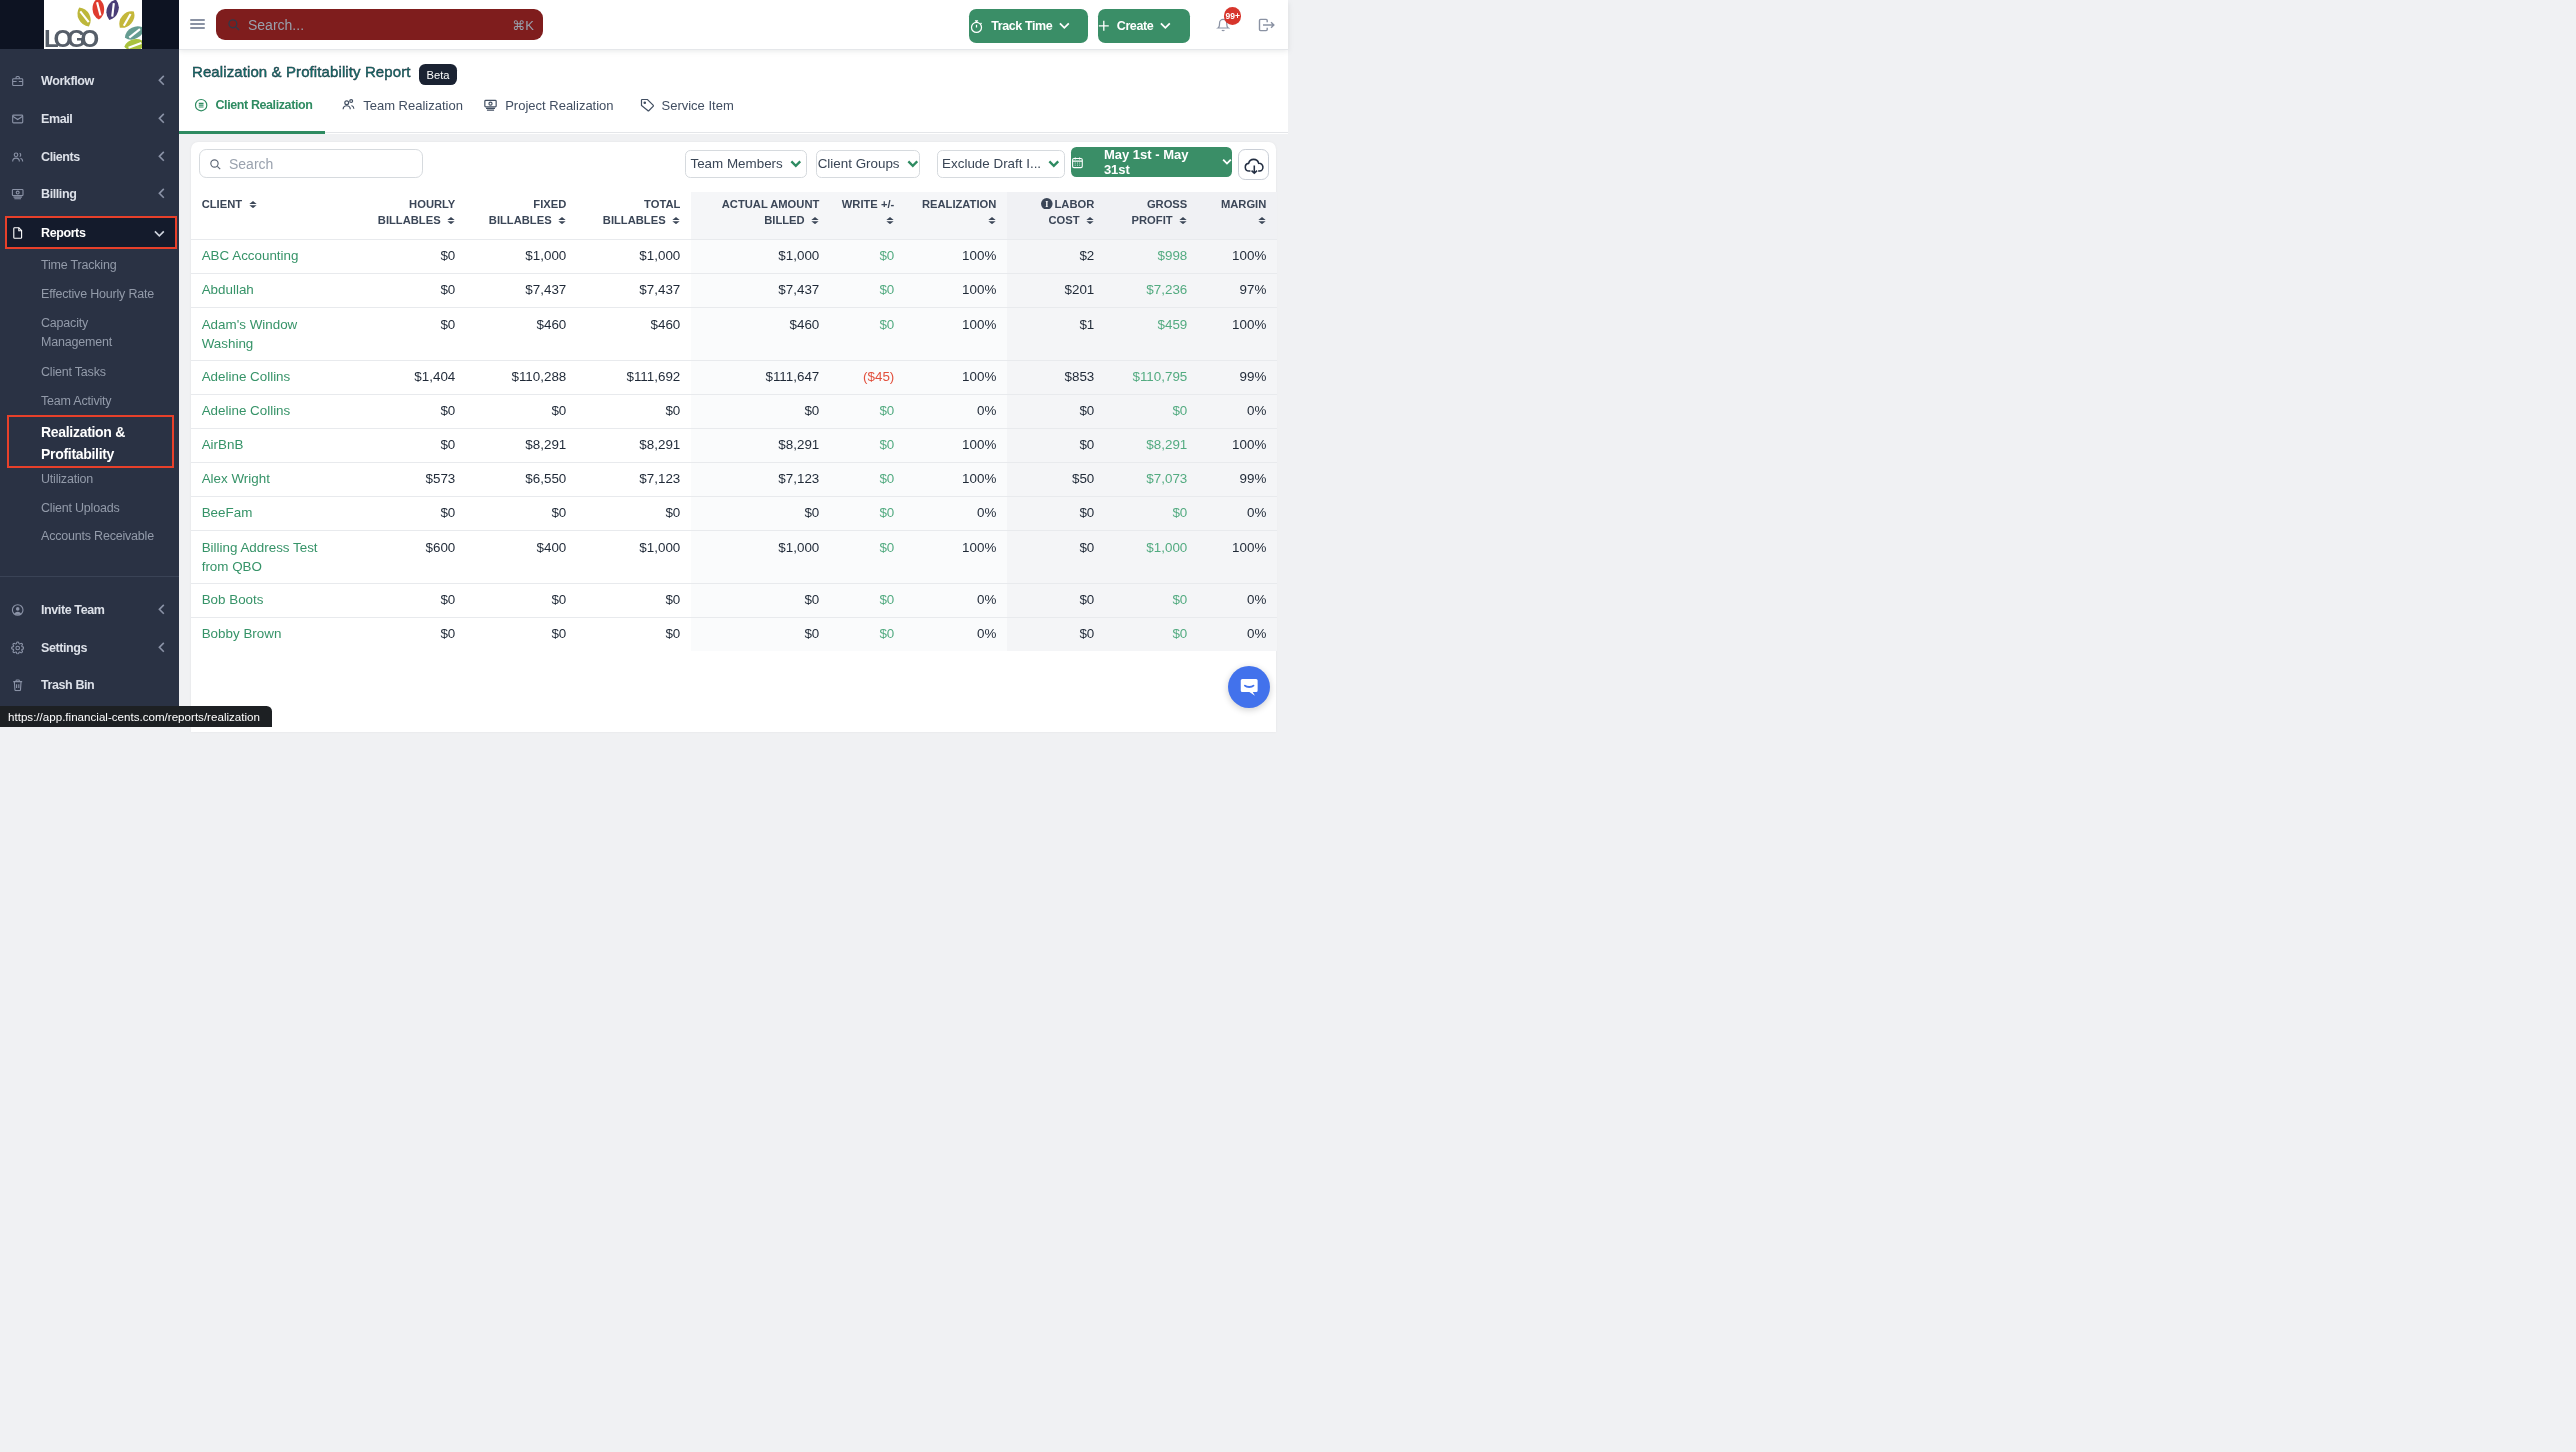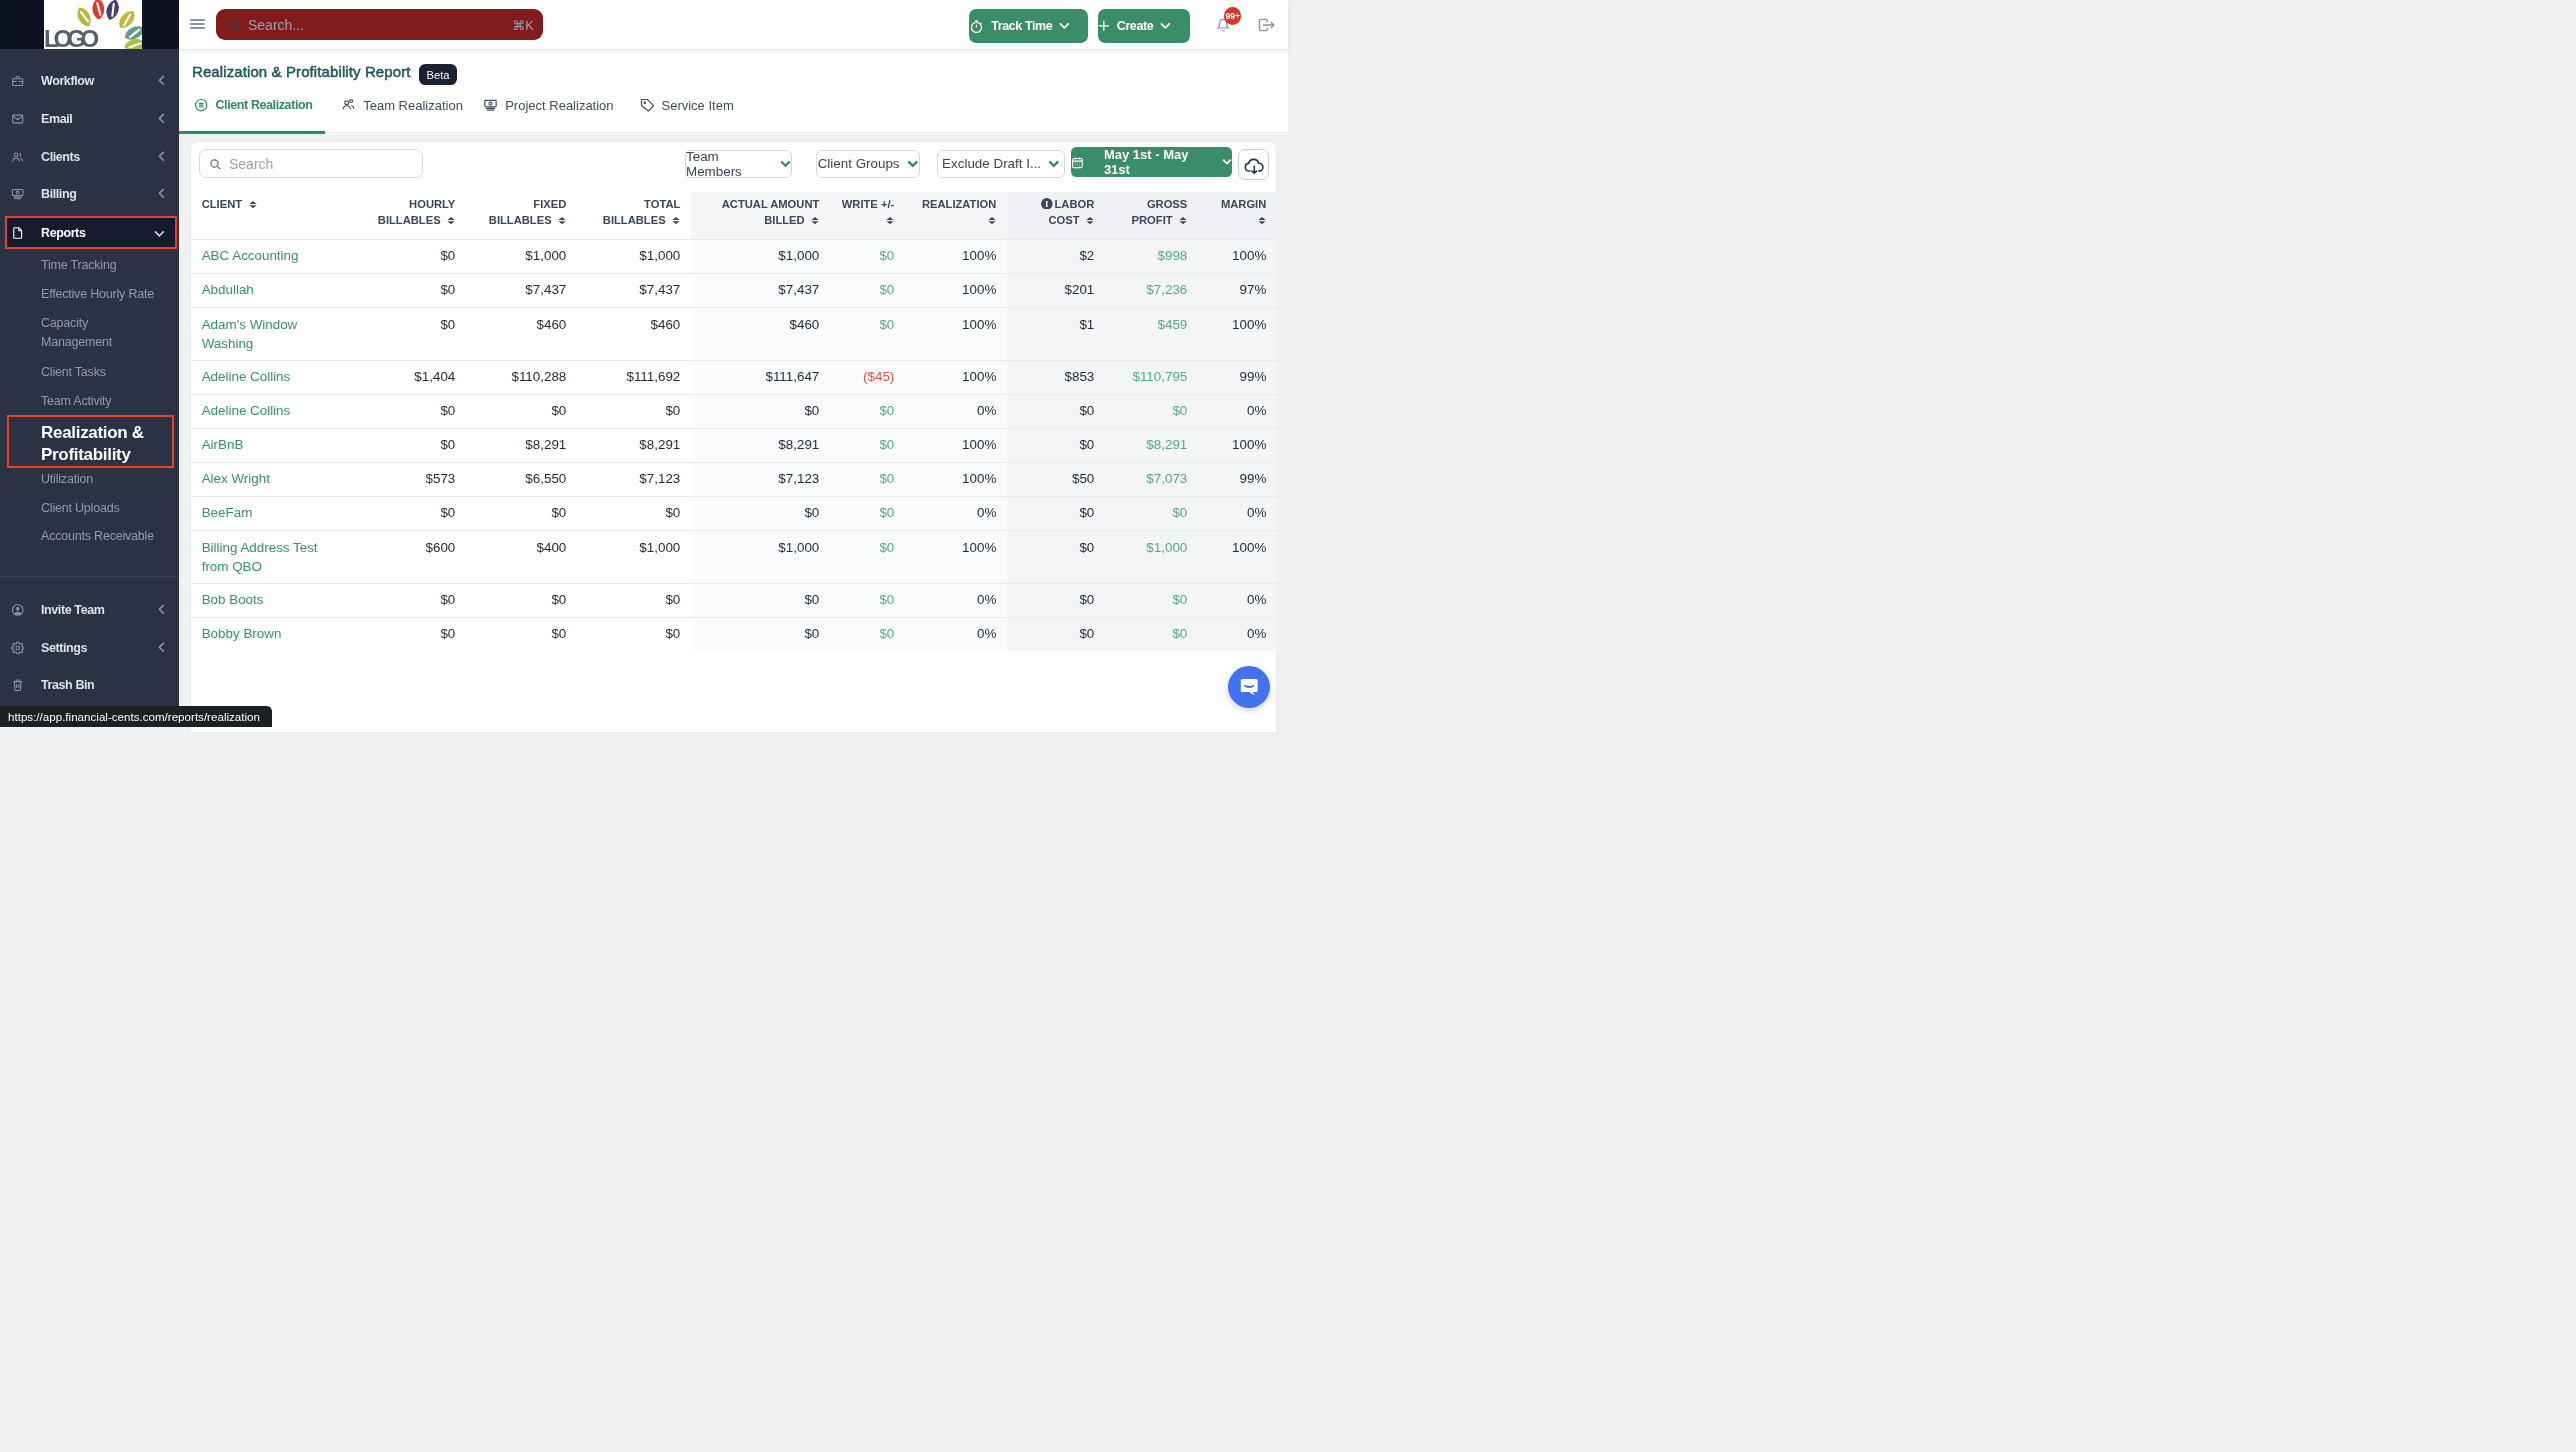"Team Members" div.drop { width: 107px -> 122px }
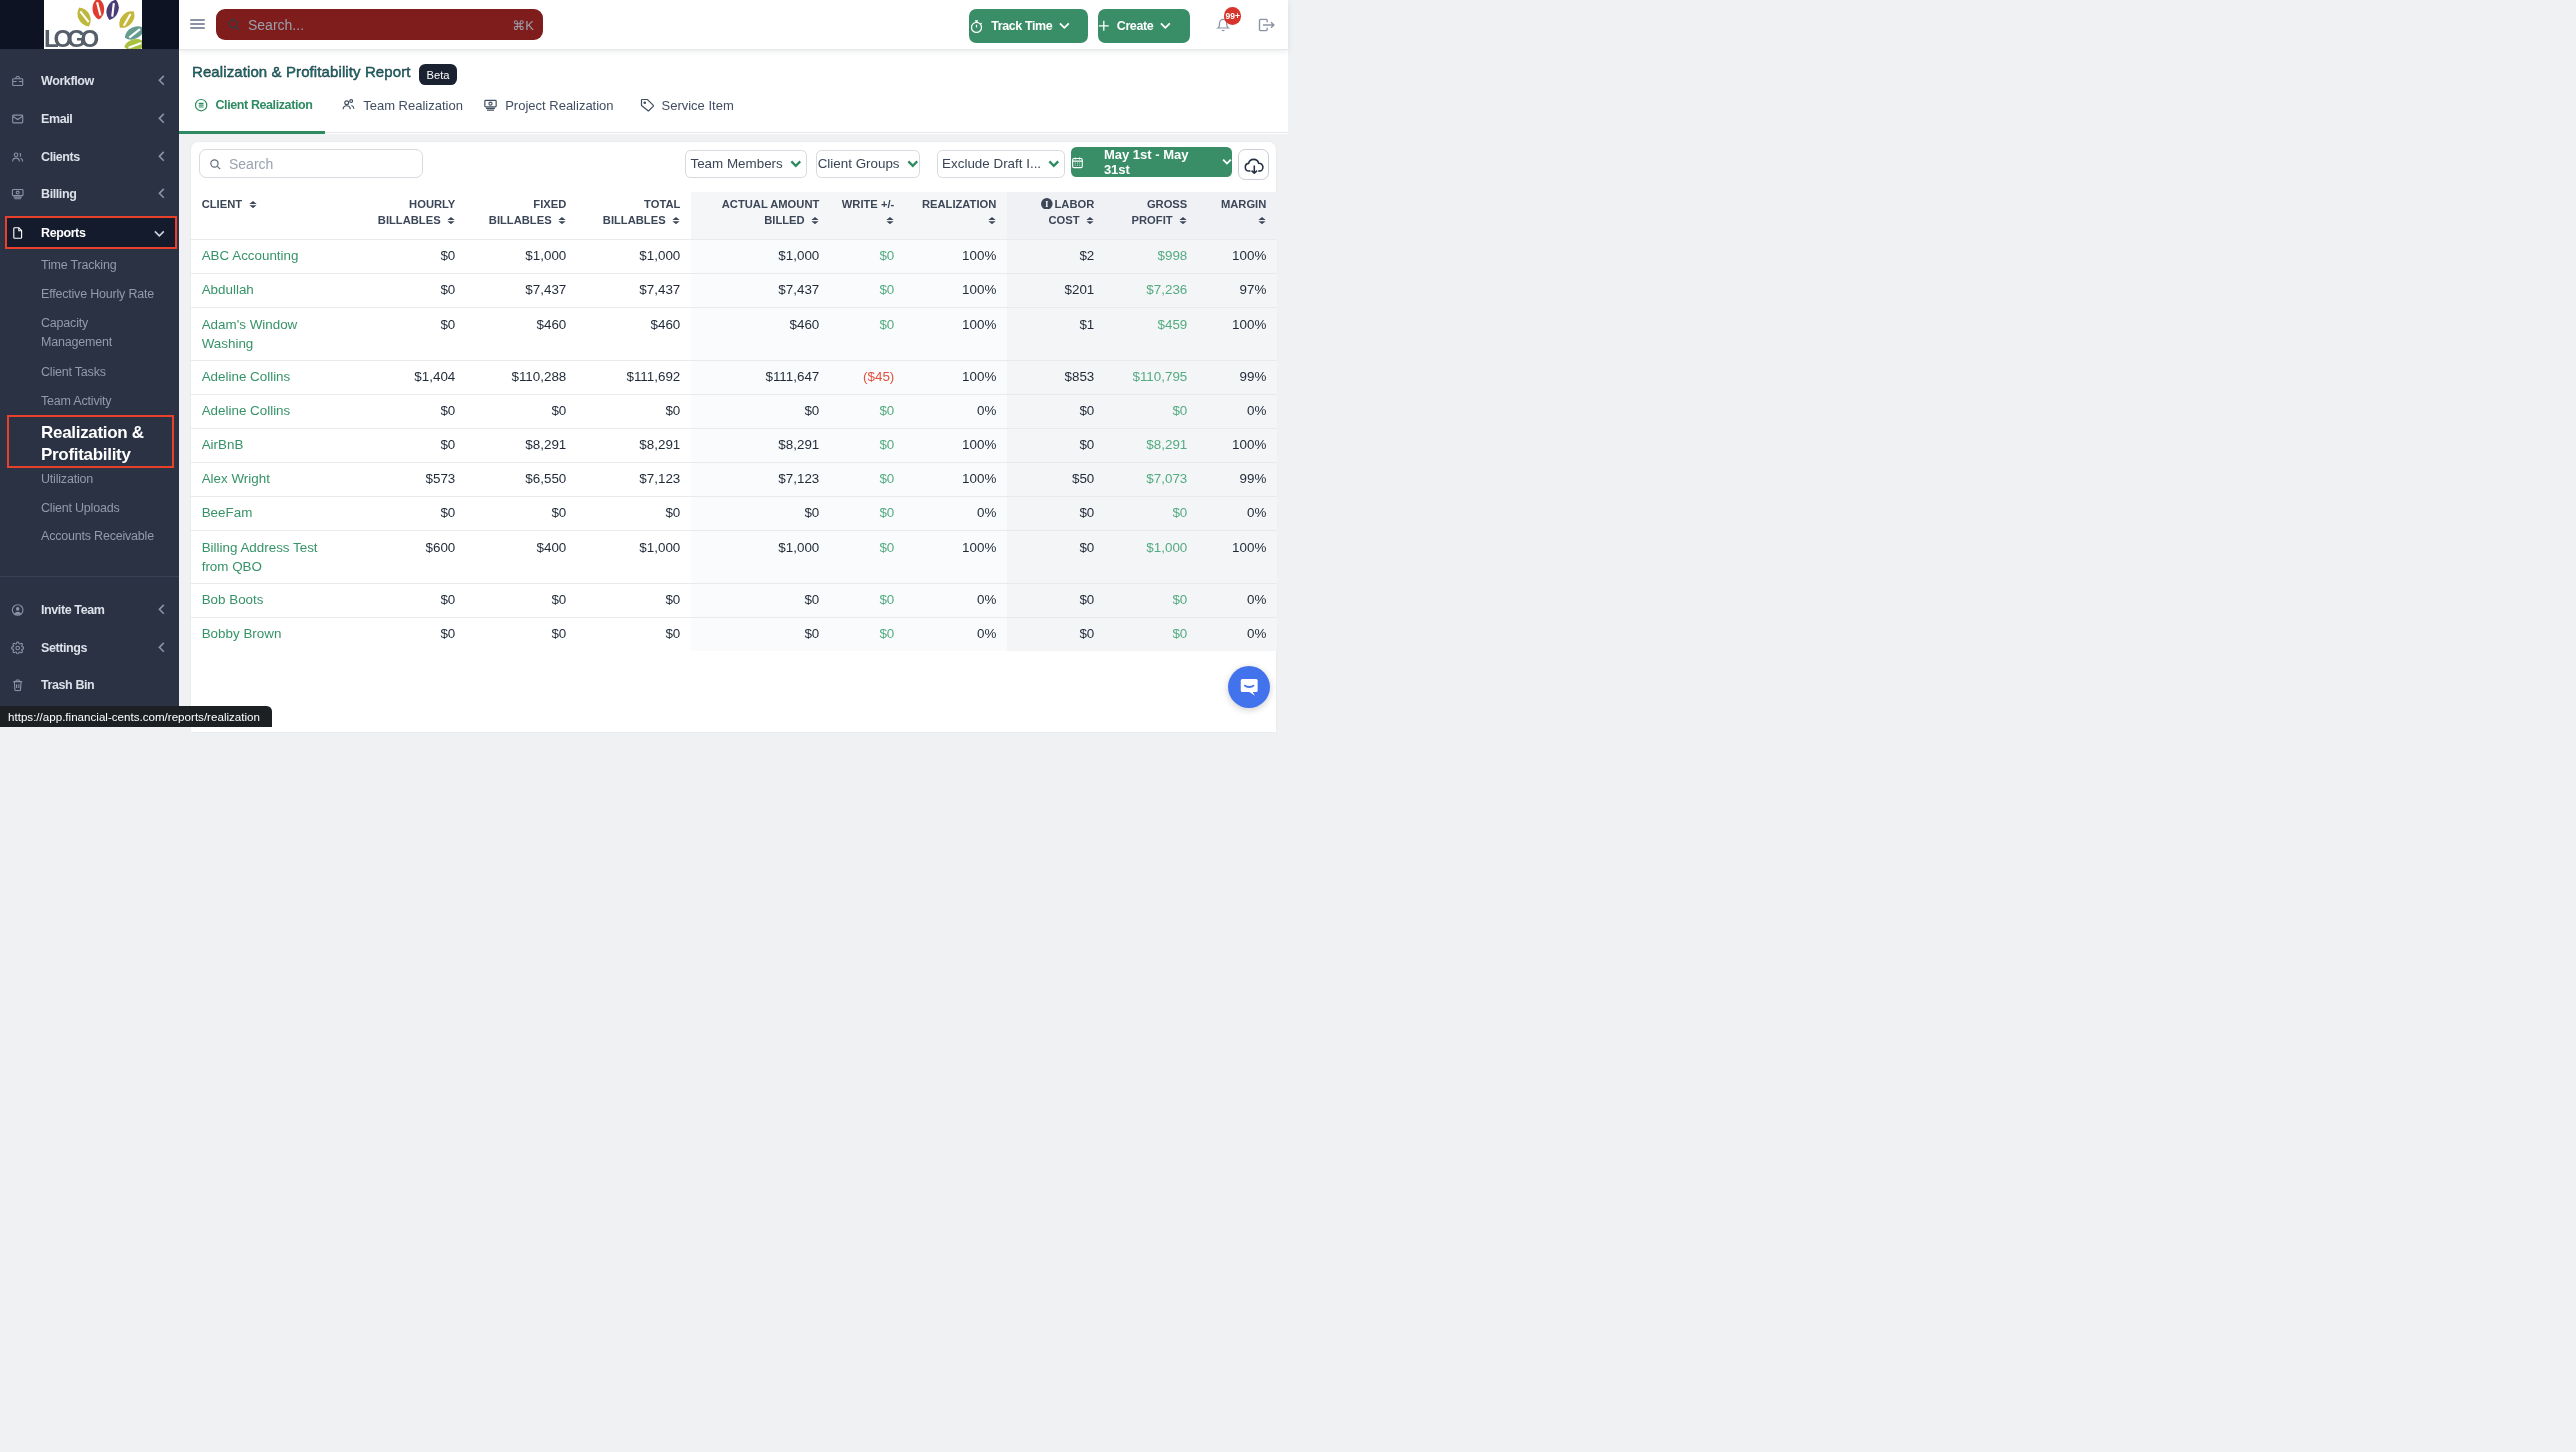"Realization &" div.subitem { font-size: 17px -> 14px }
